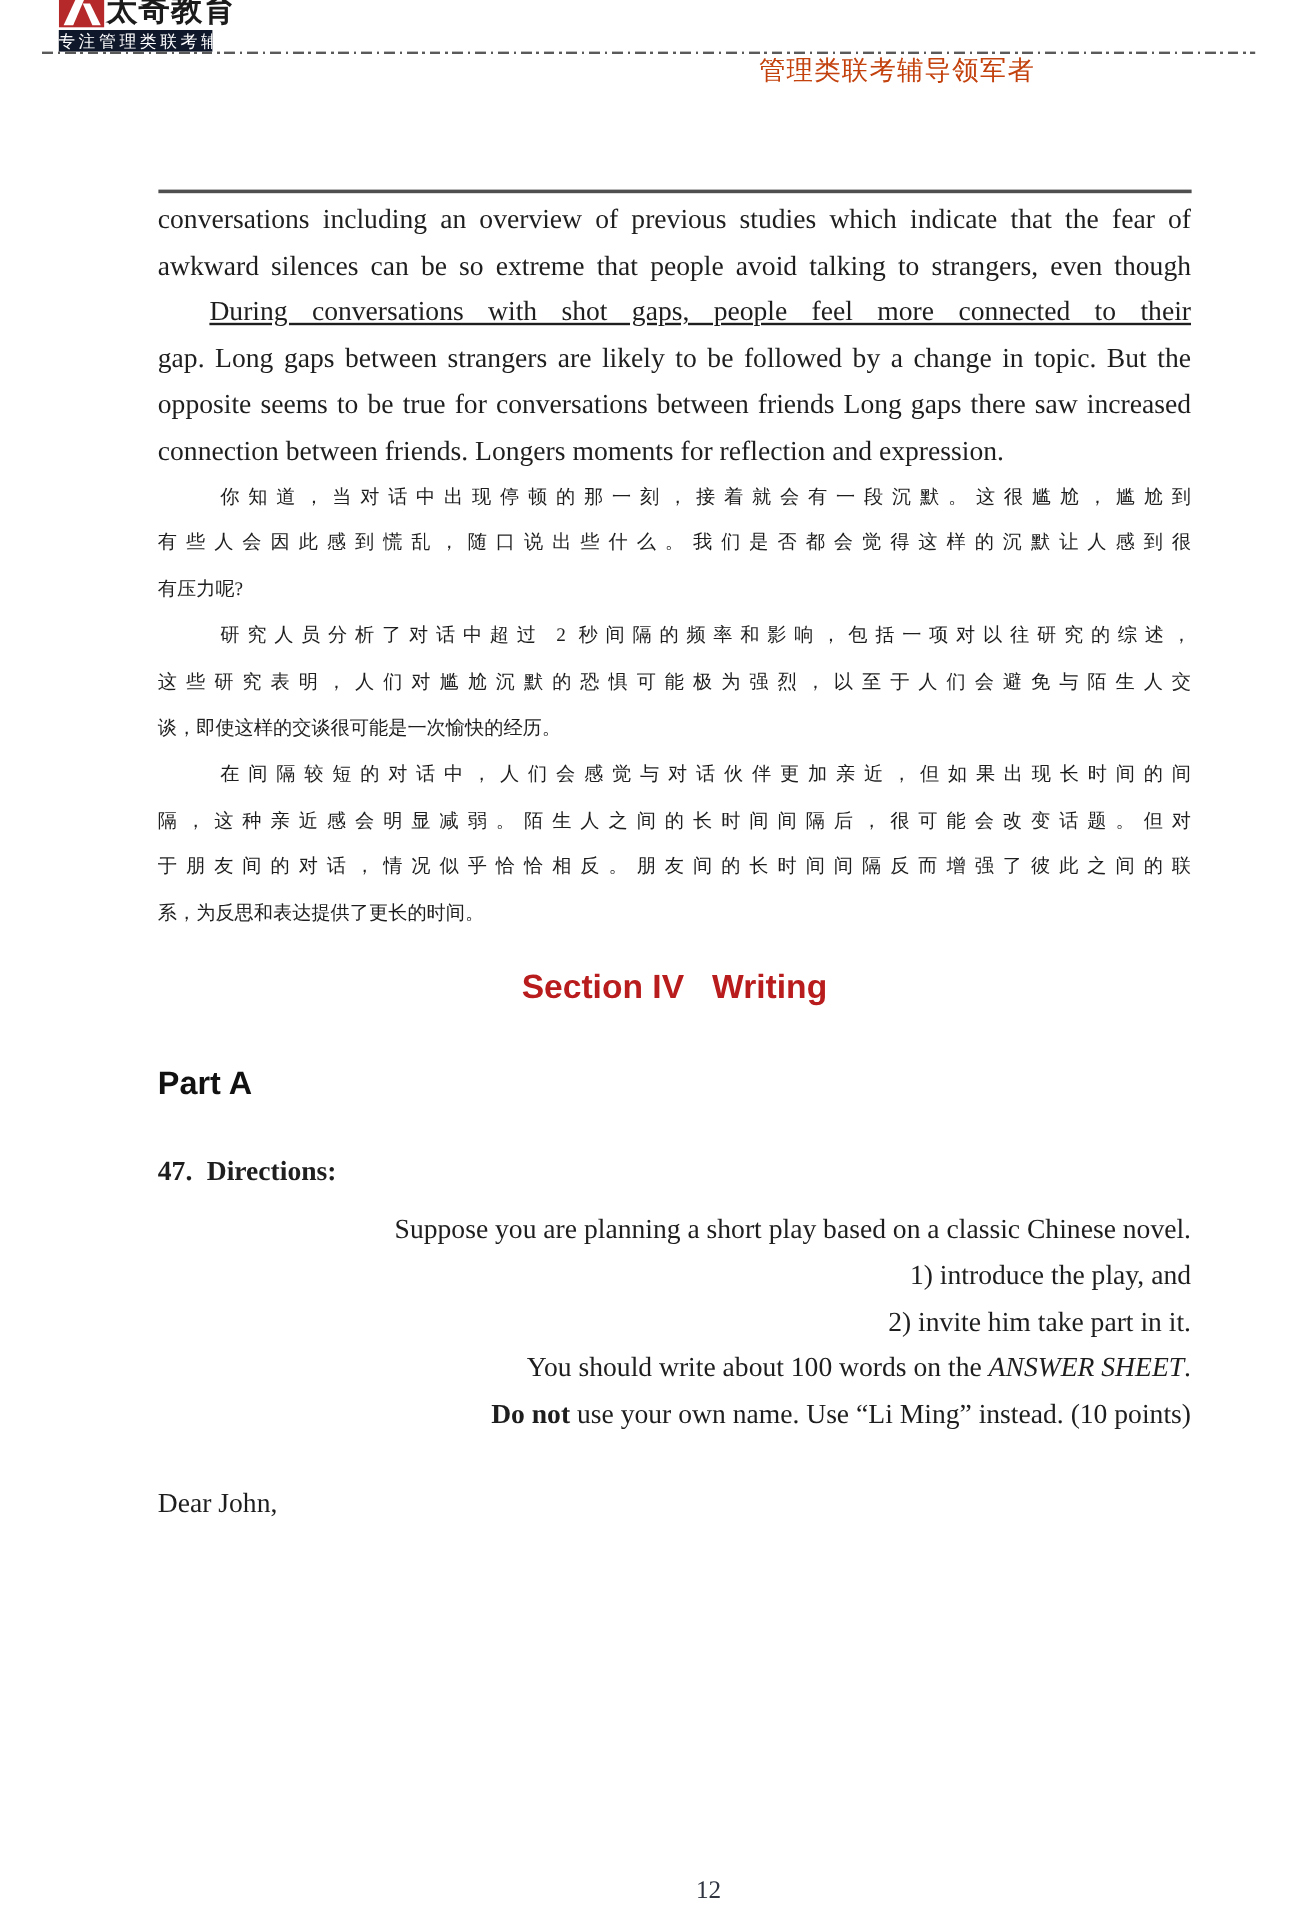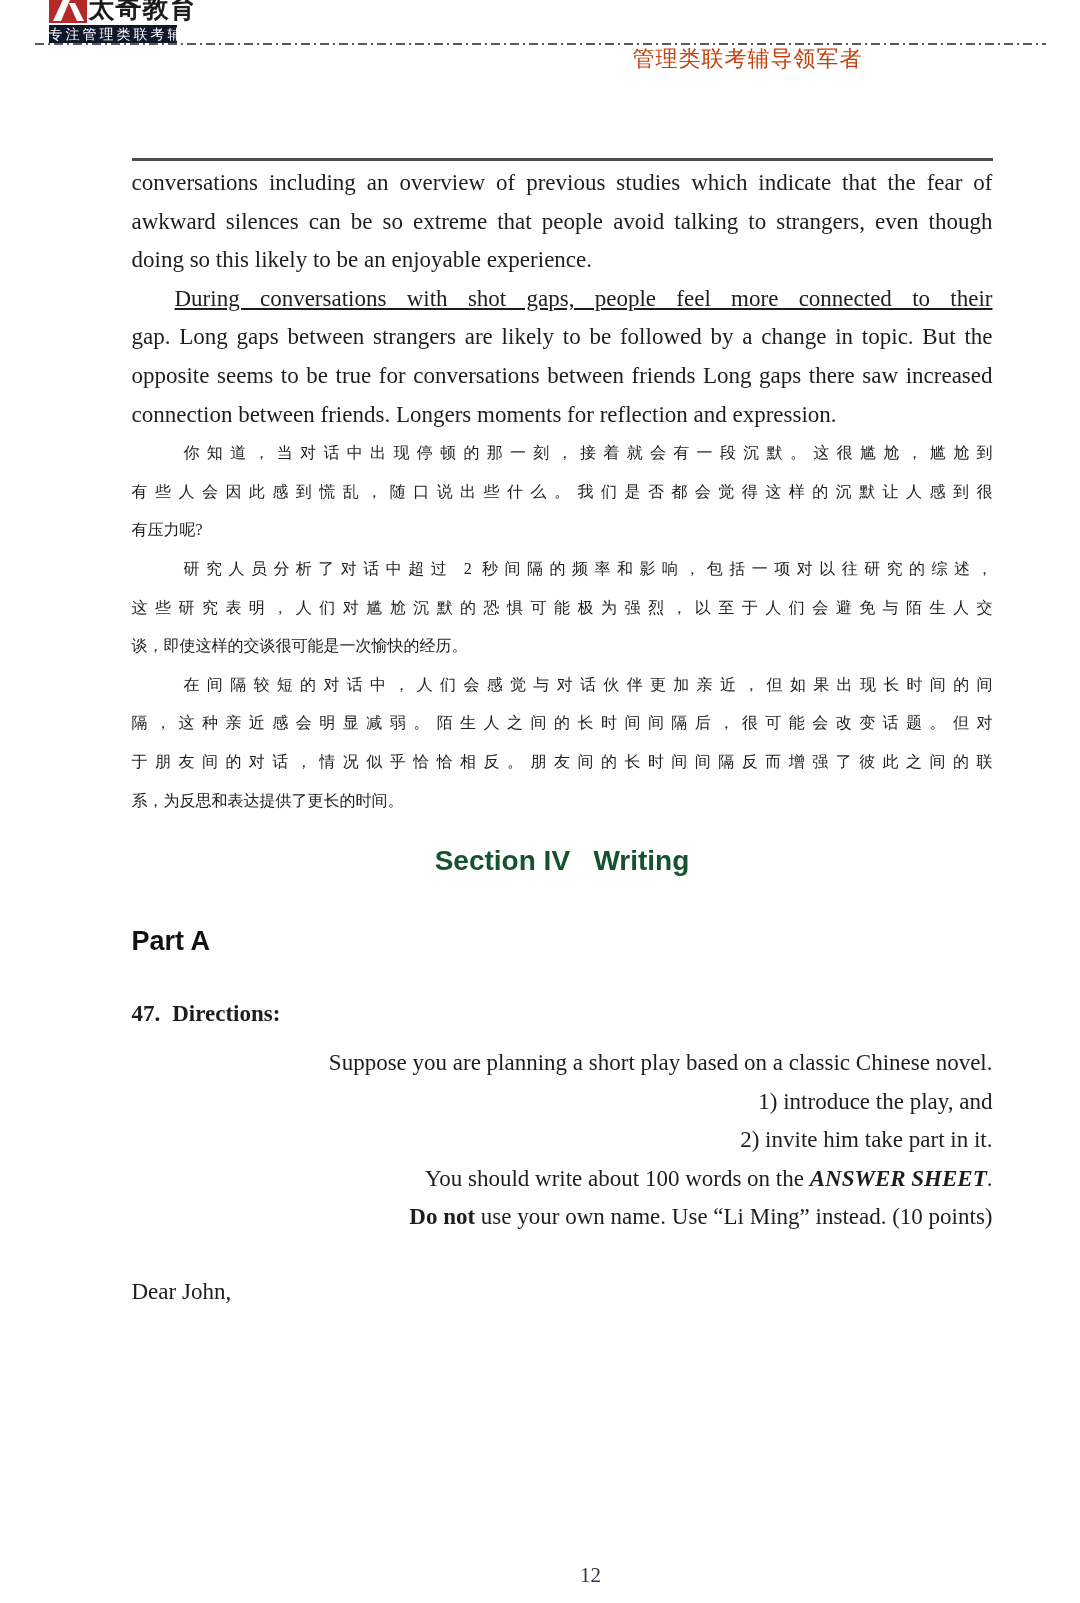"doing so this likely to" div.line { html: <div>doing so this likely to be an enjoyable experience.</div> -> none }
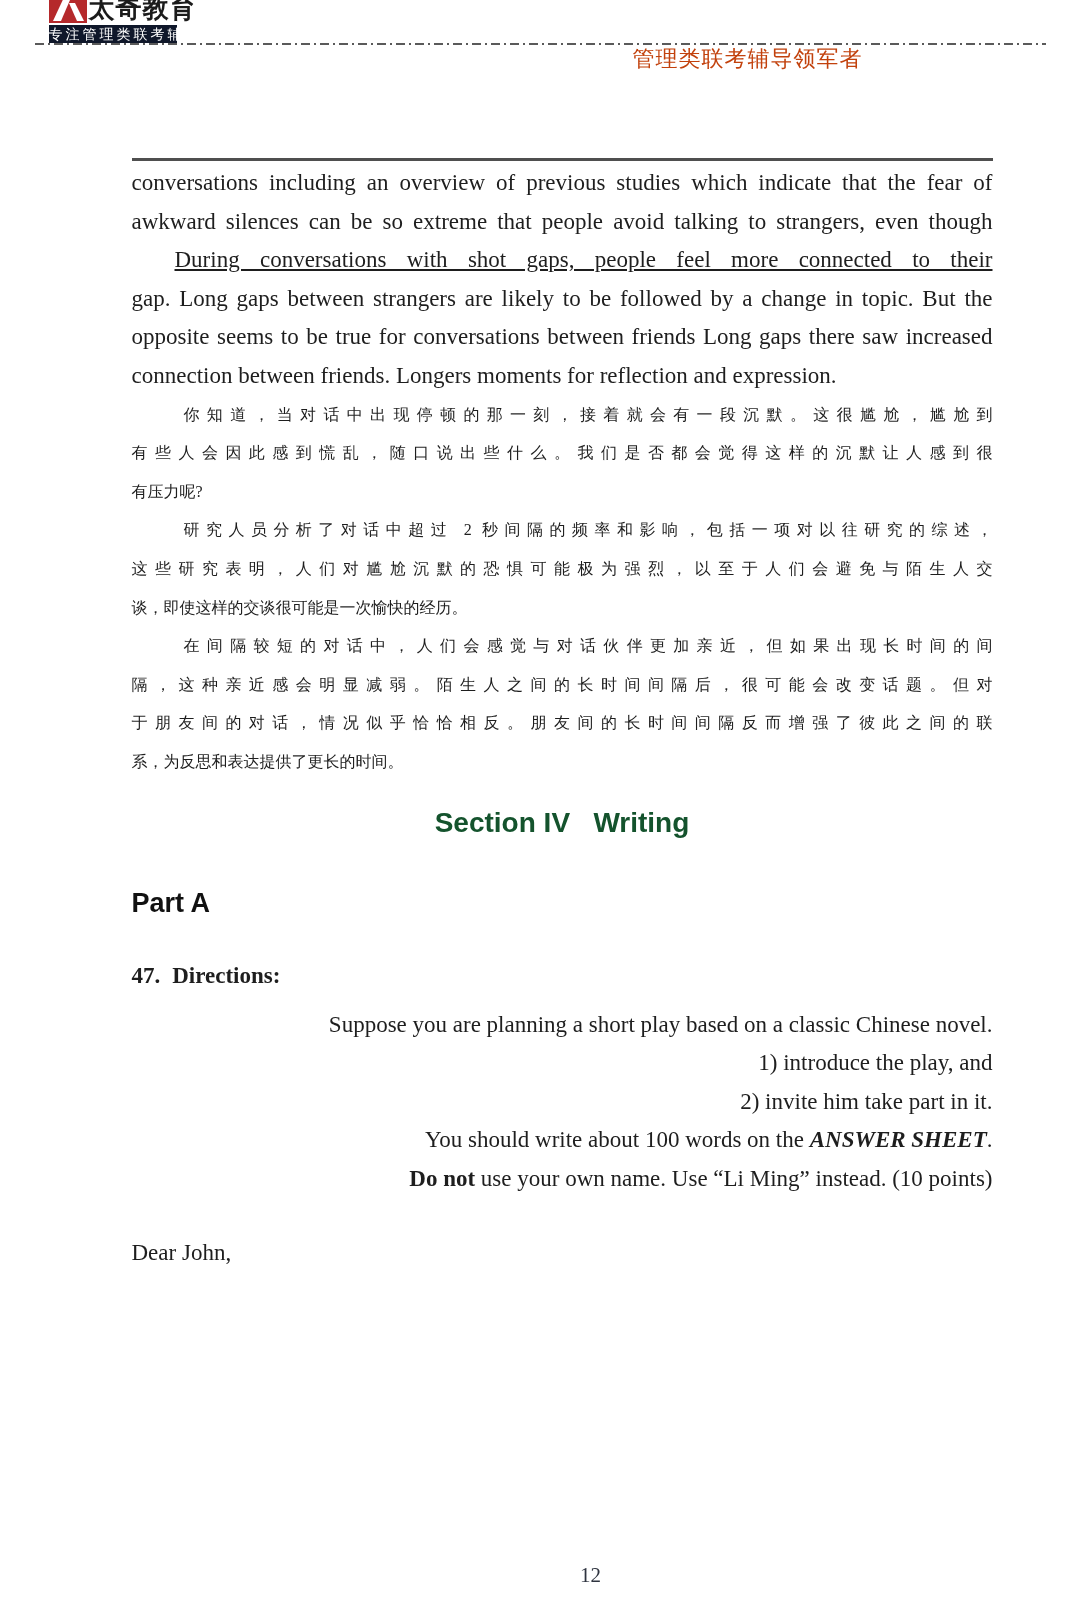"Section IV Writing" .section-title { color: #14532d -> #b91c1c }
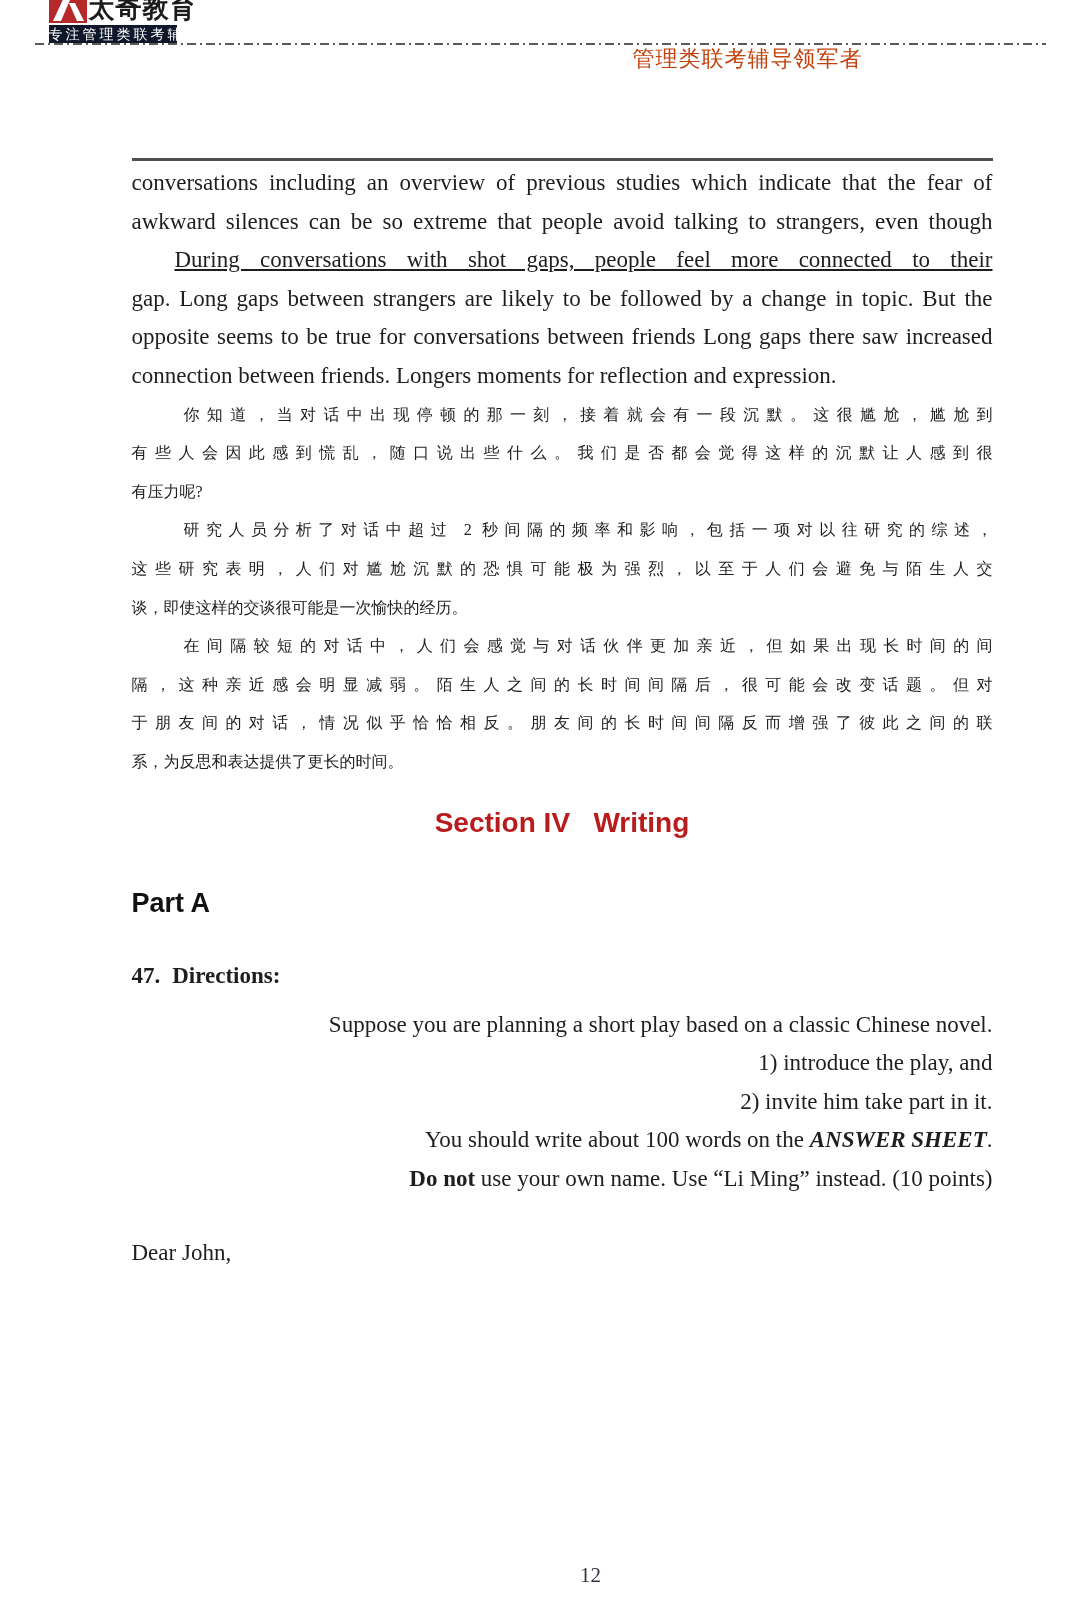"ANSWER SHEET" .bolditalic { font-weight: bold -> normal }
